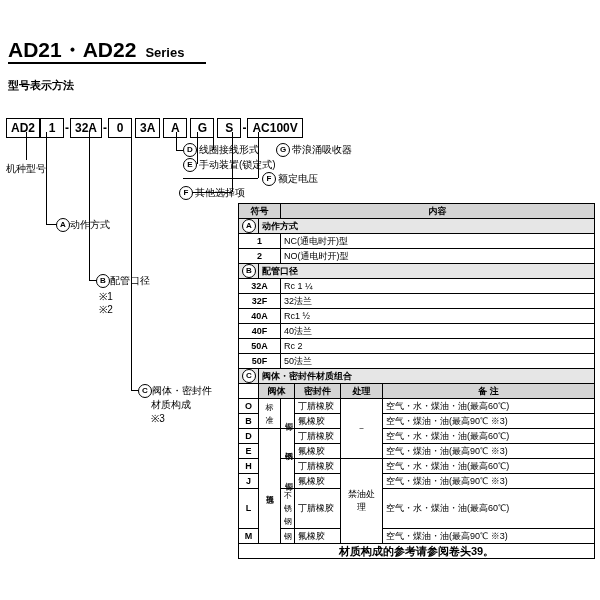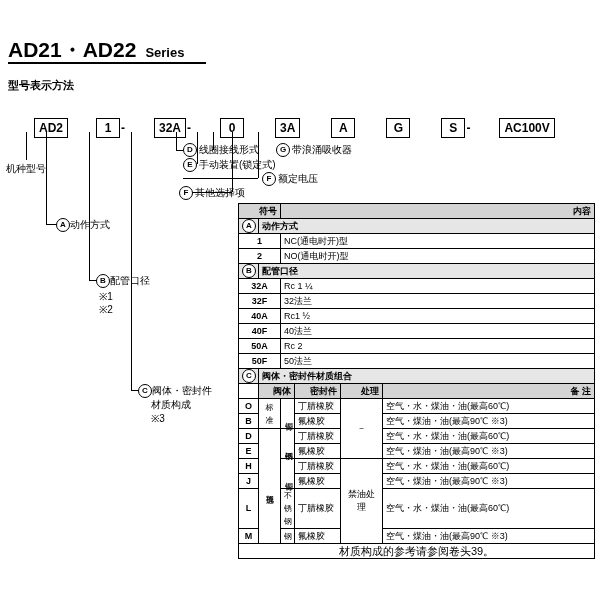"AD2" .code-box { margin-left: 28px -> none }
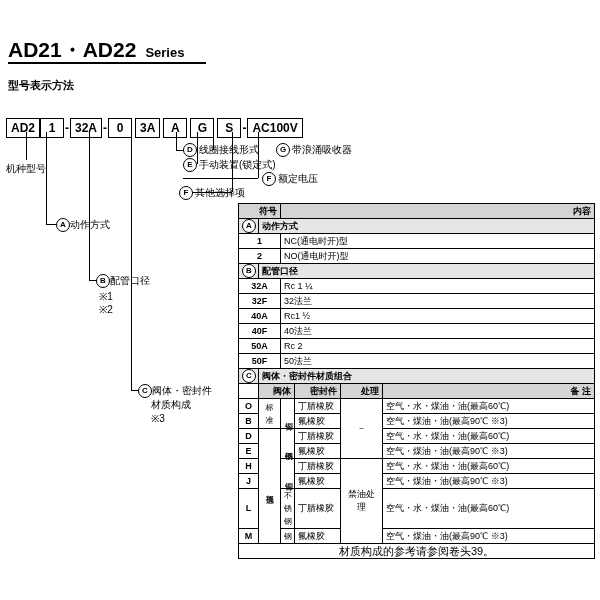"符号" .hdr { text-align: right -> center }
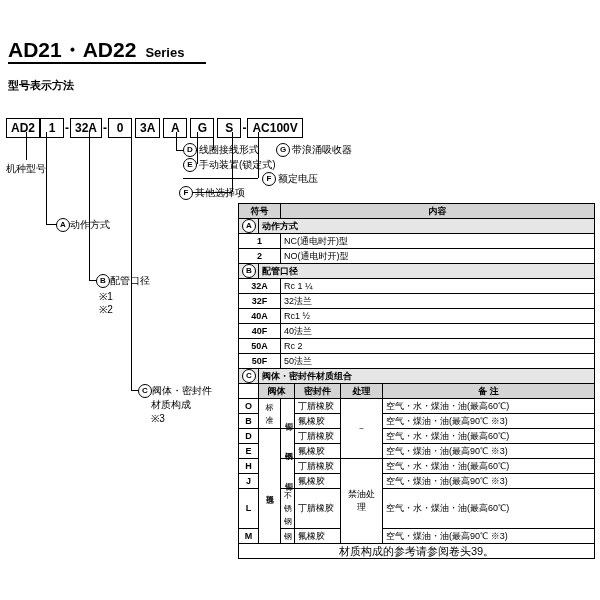"材质构成的参考请参阅卷头39。" .note-row td { font-weight: normal -> bold }
